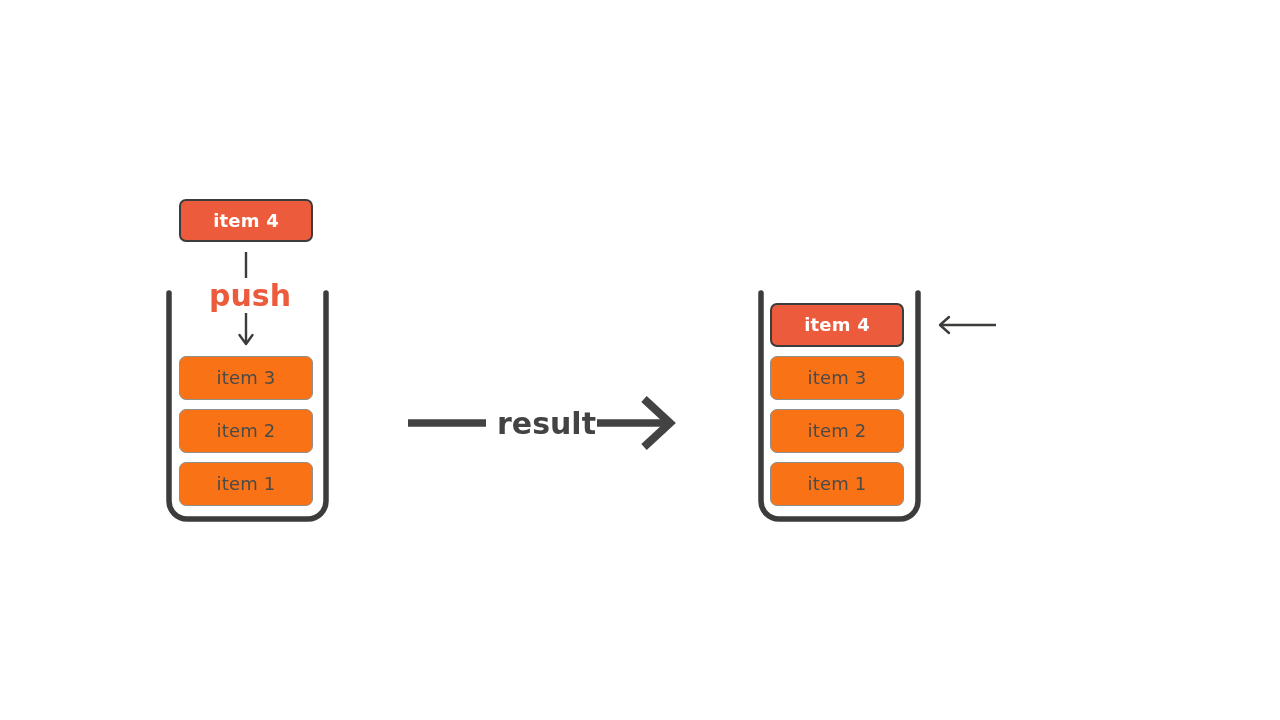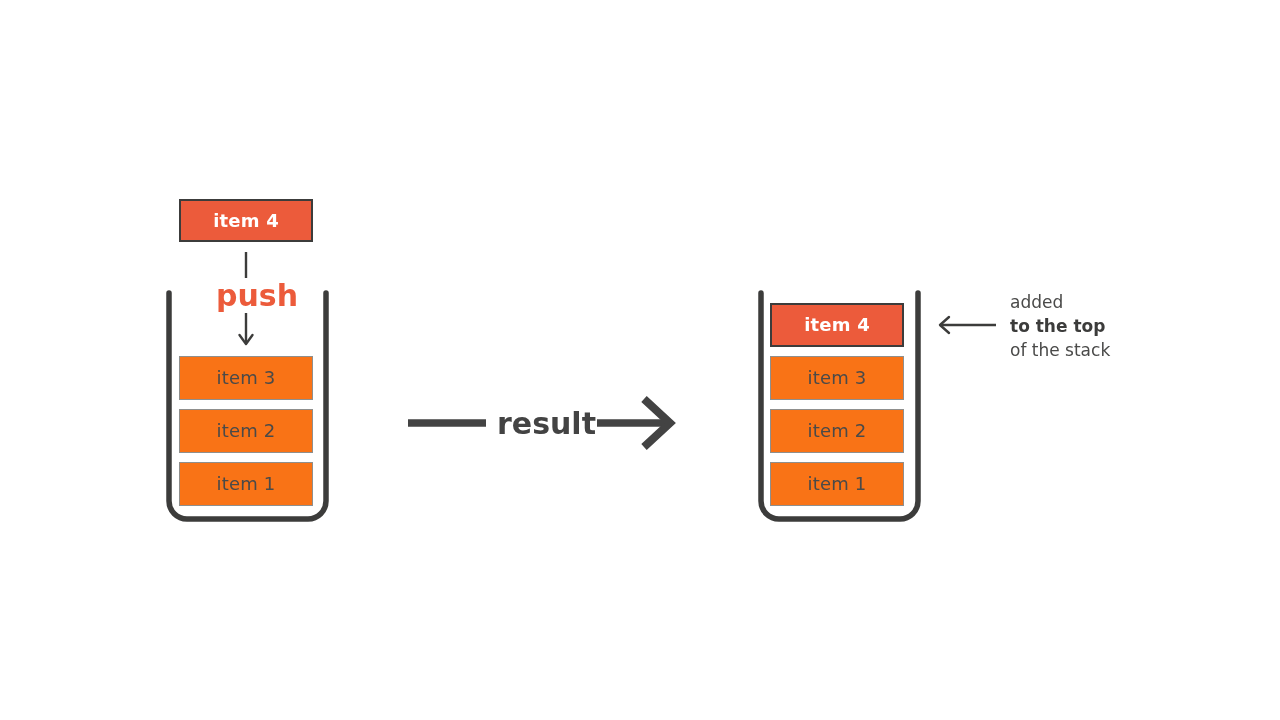"item 4" .item-box { border-radius: 0 -> 7px }
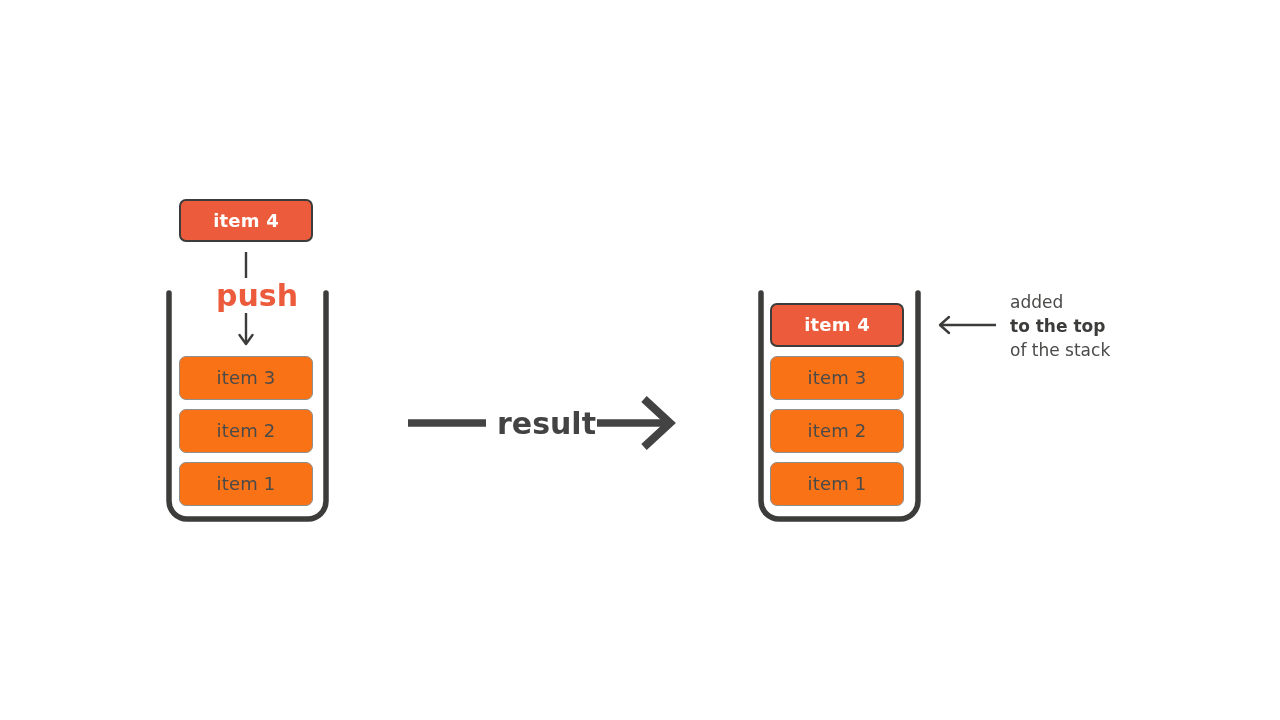"push" div.push-label { left: 216px -> 209px }
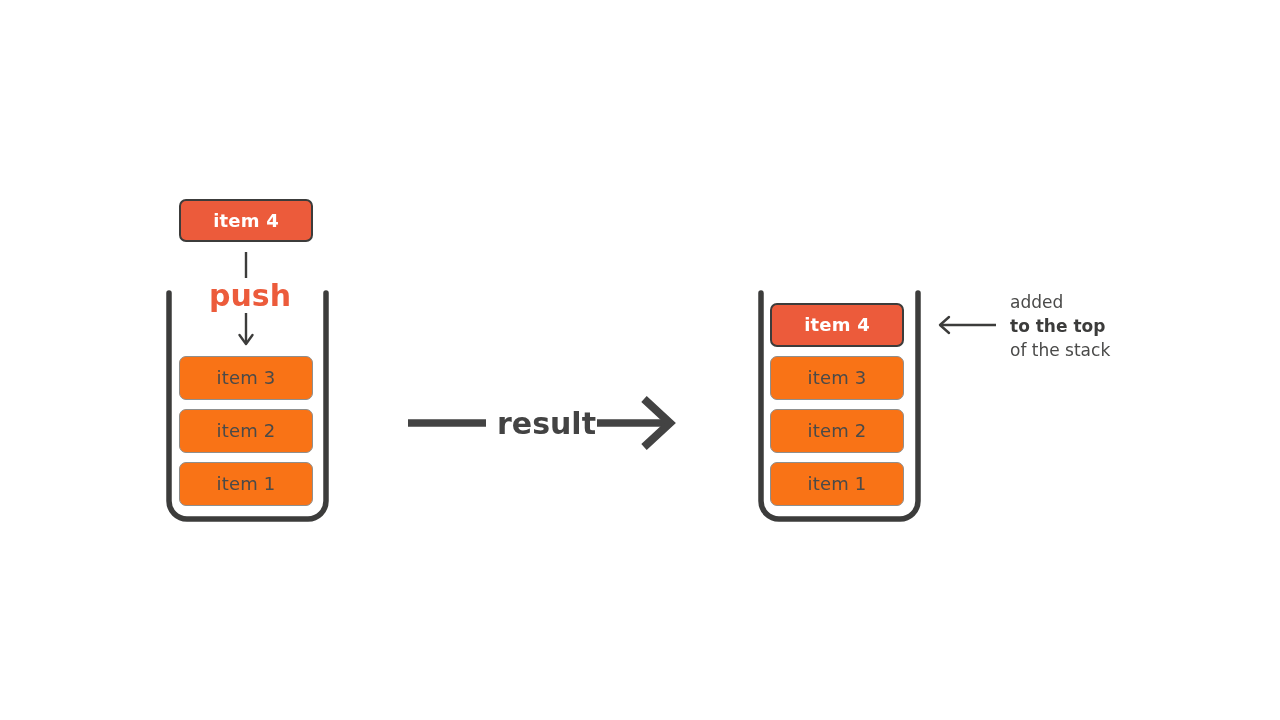"added" div.annotation { html: <div> <div>added</div> <div>to the top</div> <div>of the stack</div> </div> -> none }
